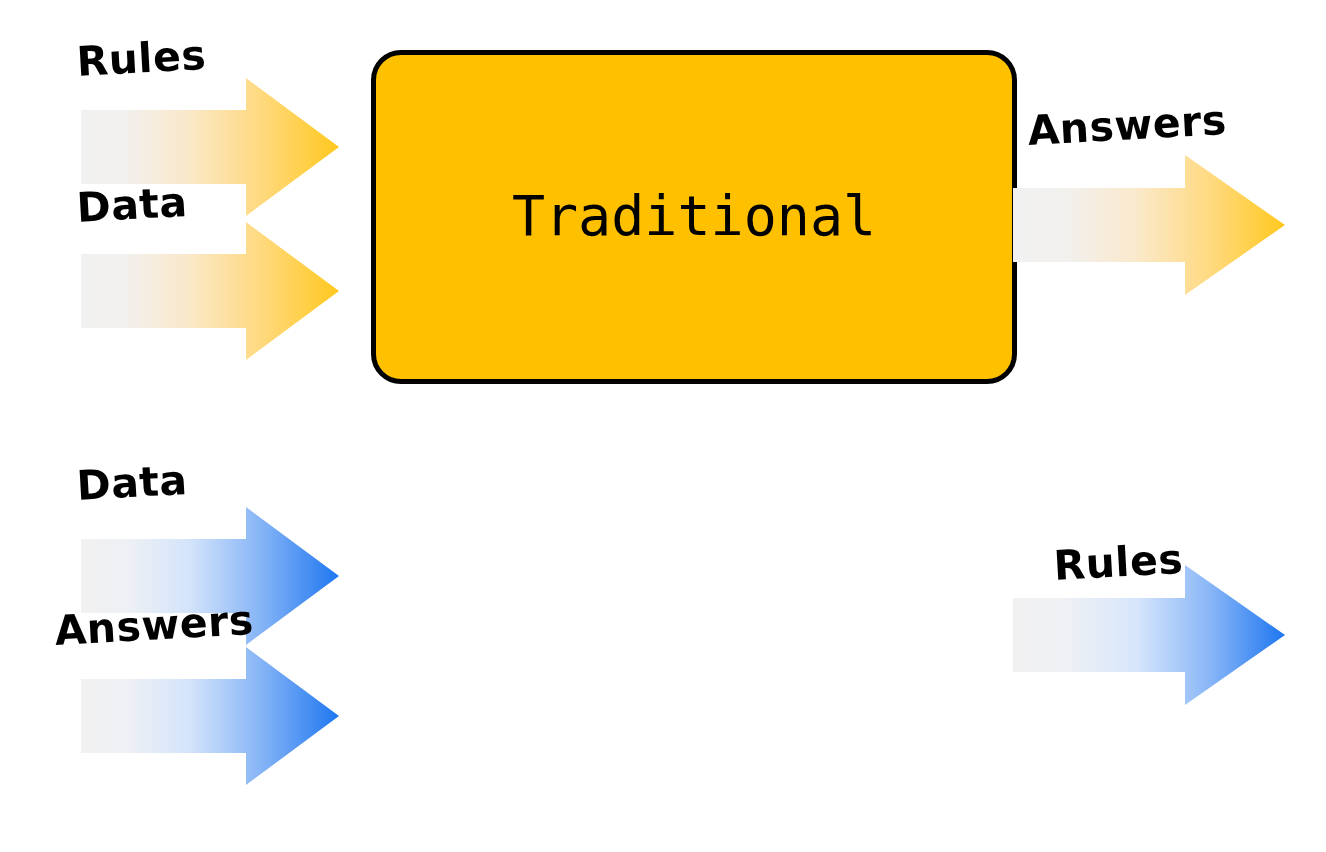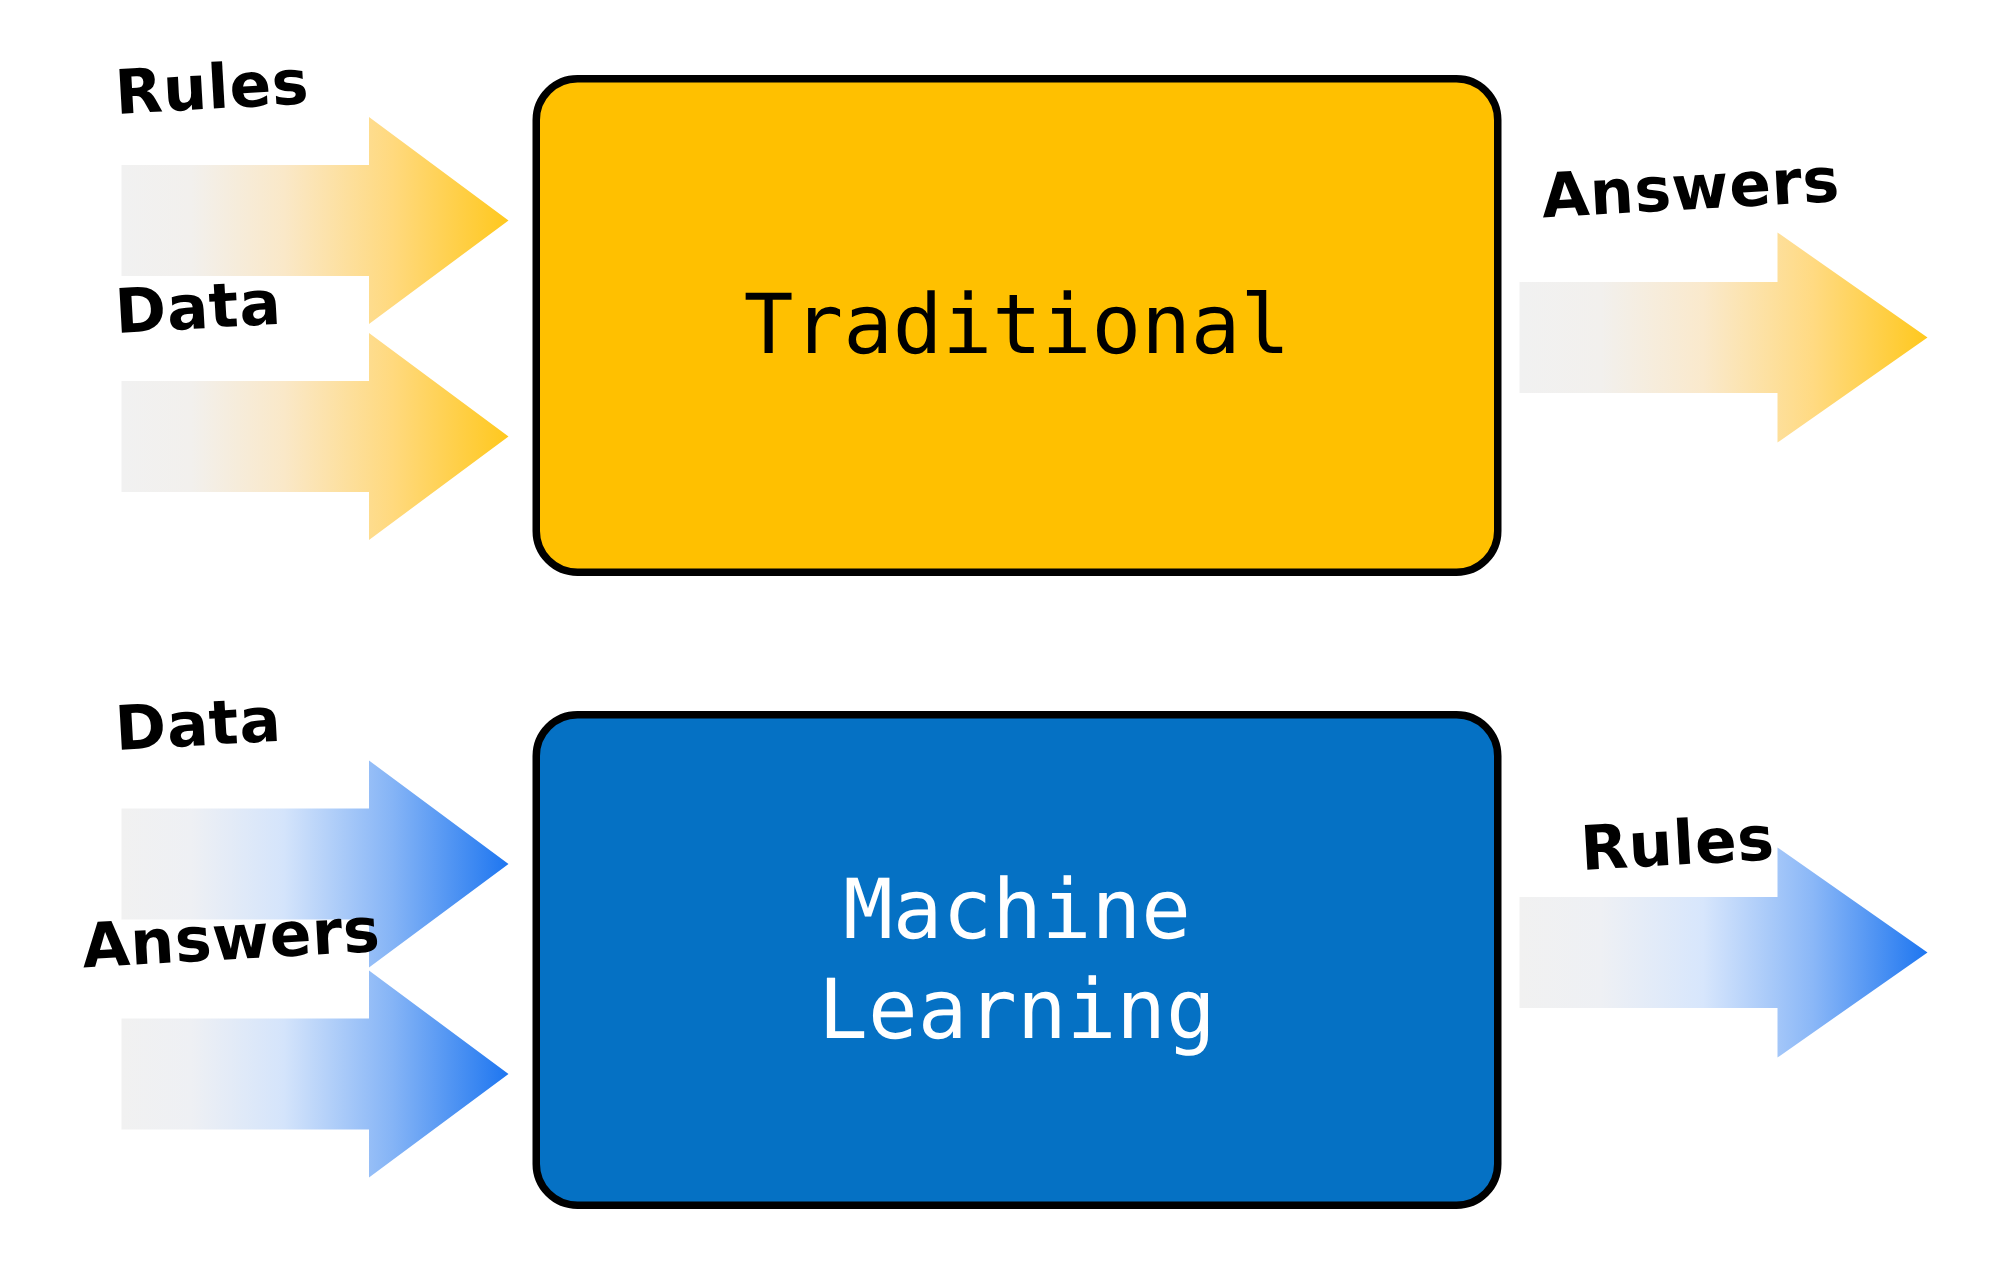"Traditional" #box-traditional { left: 355px -> 371px }
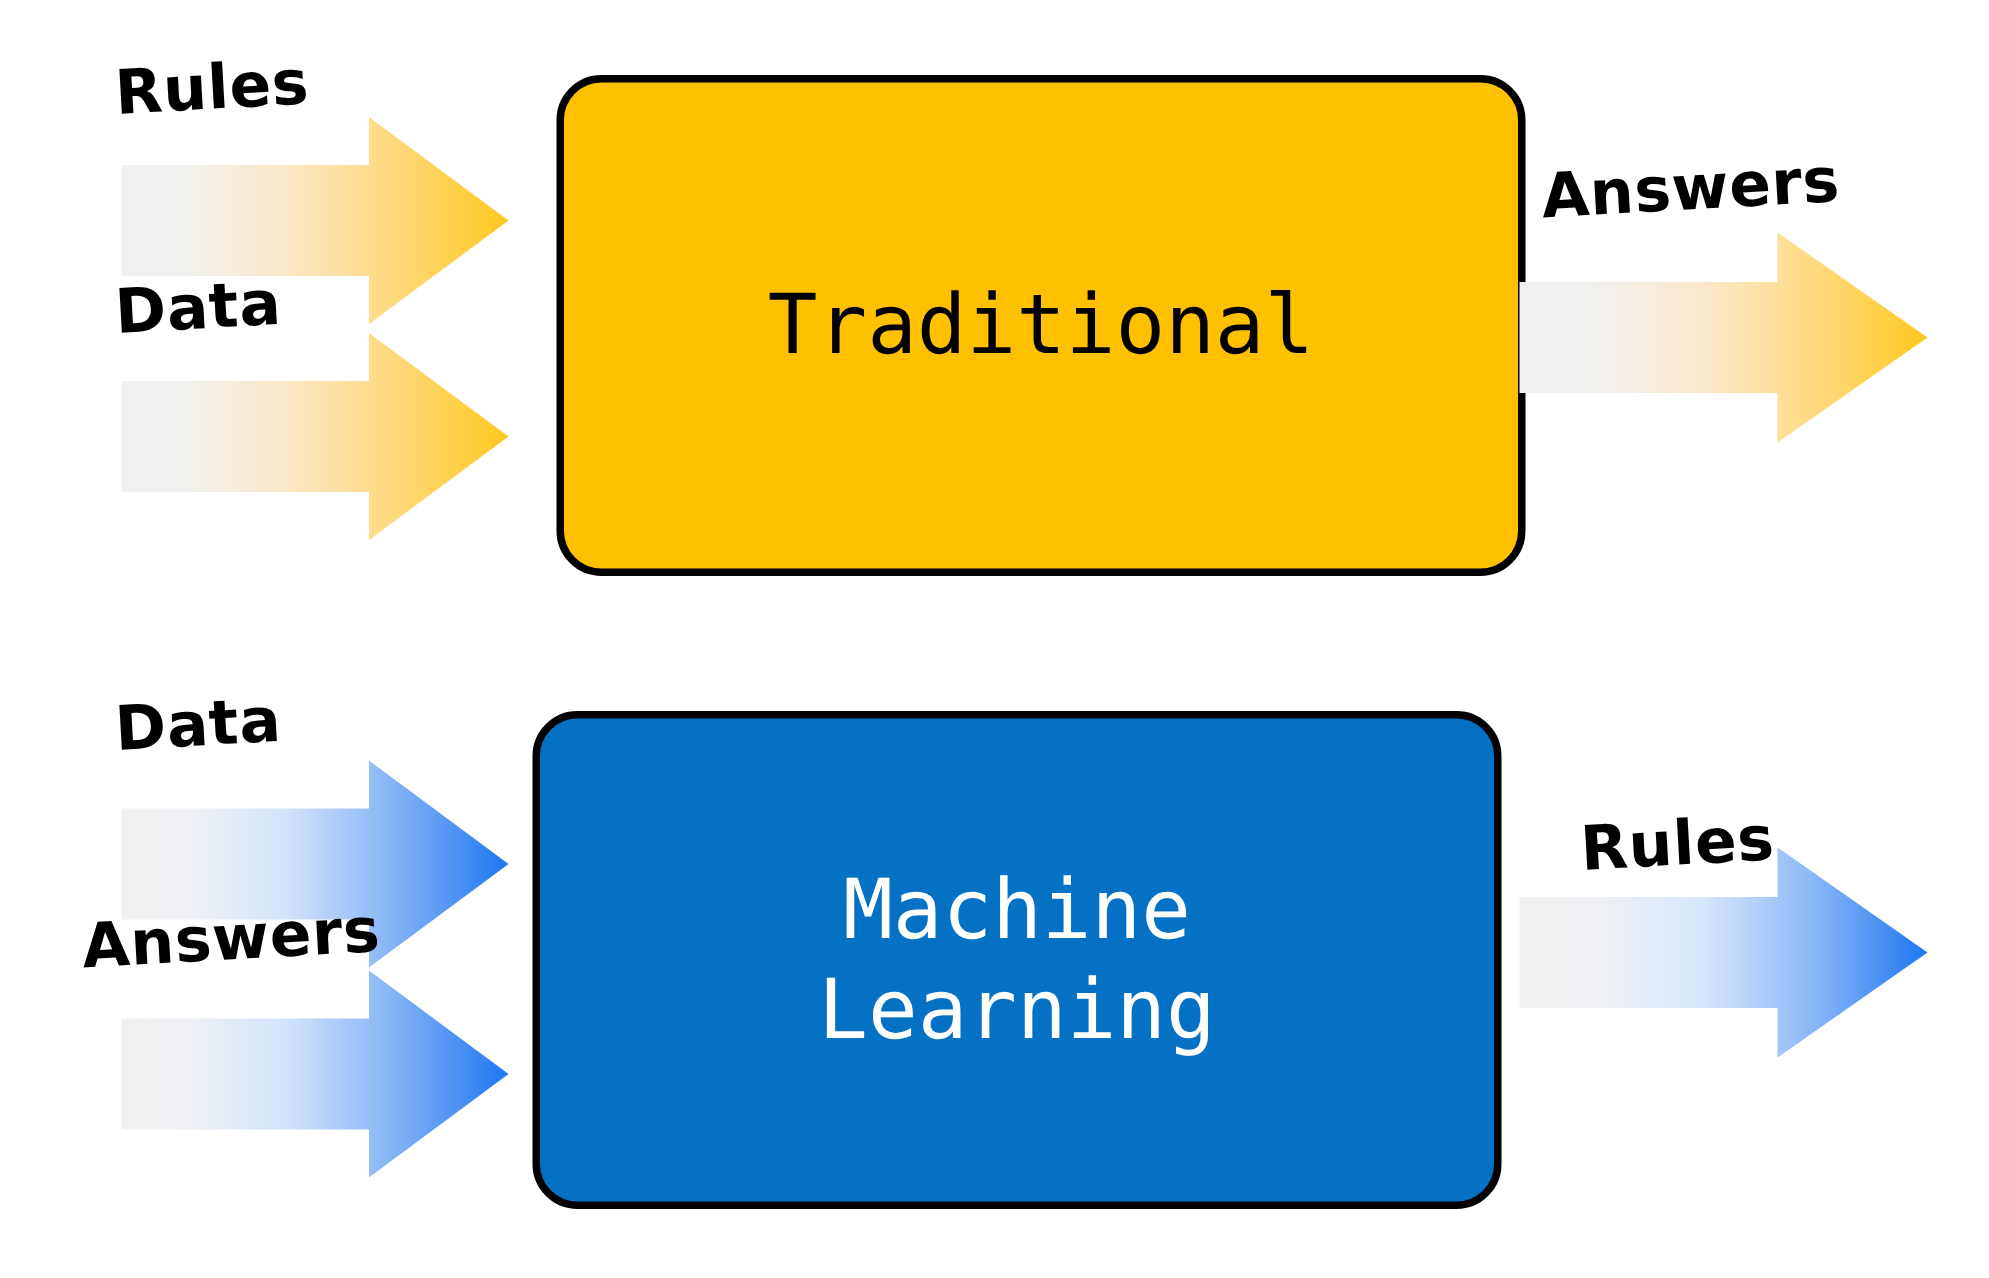"Machine" div.process-box { html: <div> <span>Machine</span> <span>Learning</span> </div> -> none }
